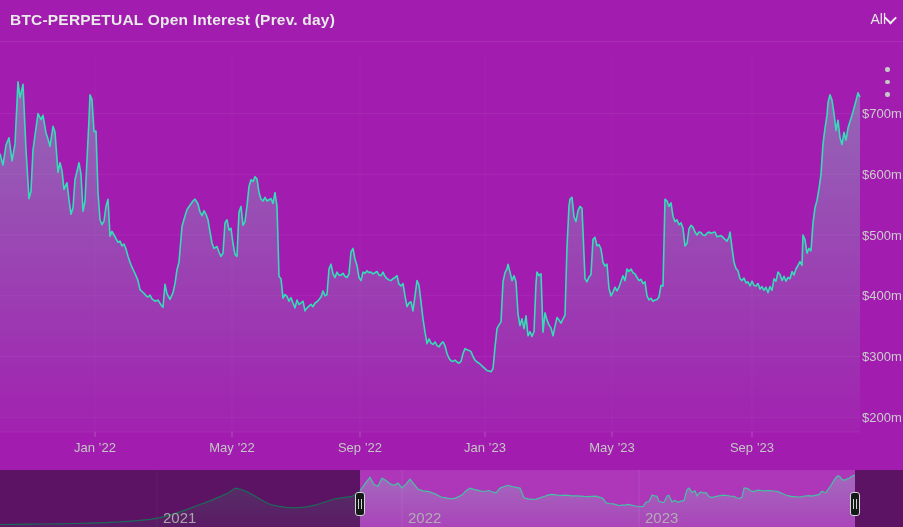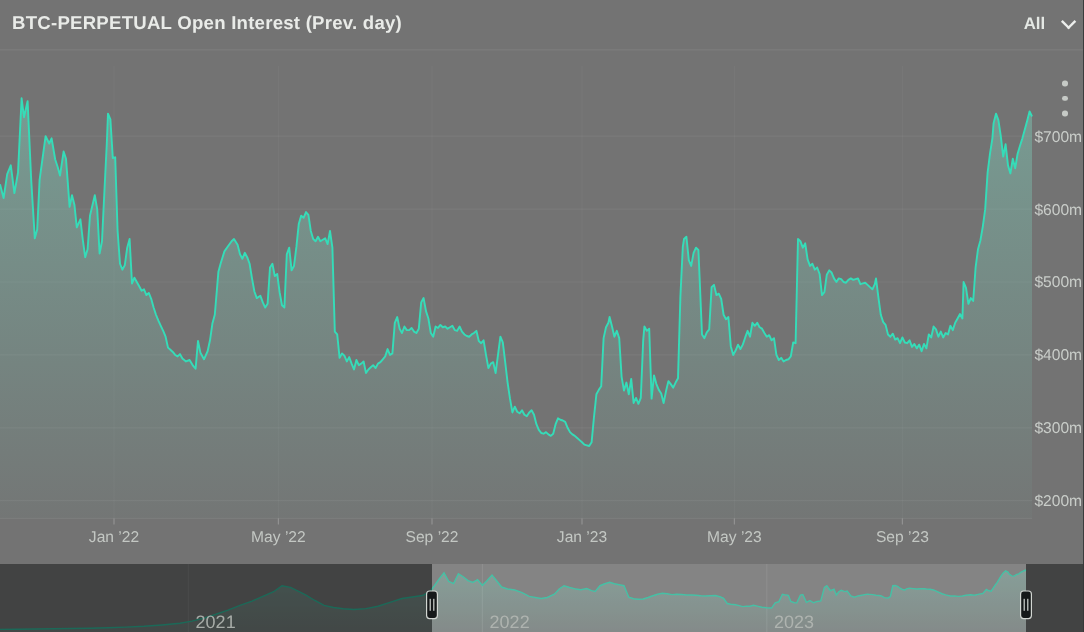"BTC-PERPETUAL Open Interest (Prev. day)" .stage { background: #737373 -> #a21caf }
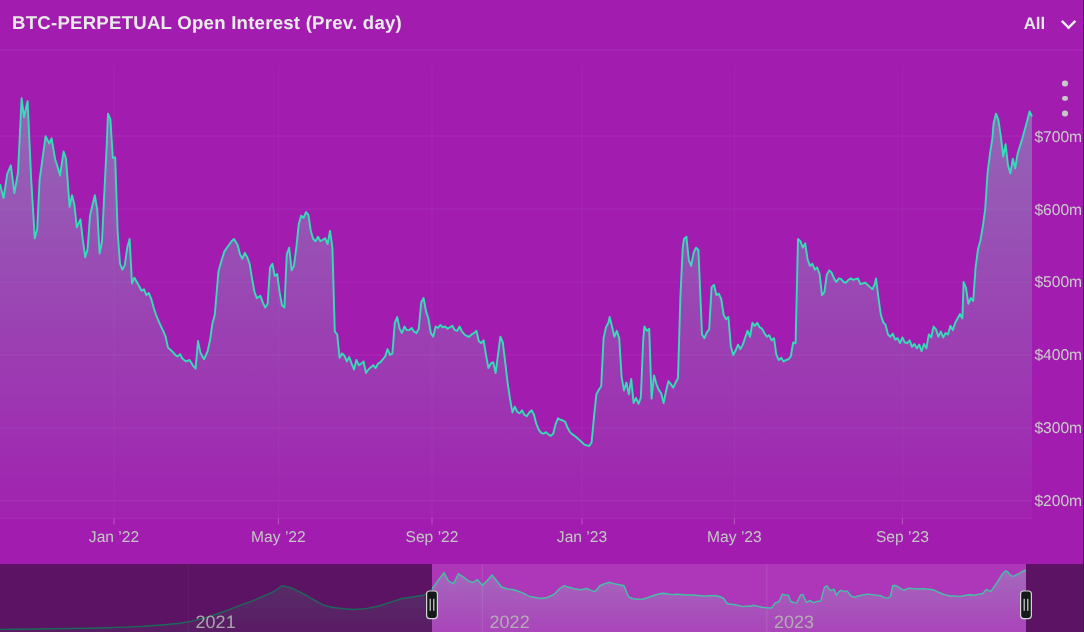"All" .range { font-weight: bold -> none; gap: 15px -> 0 }
